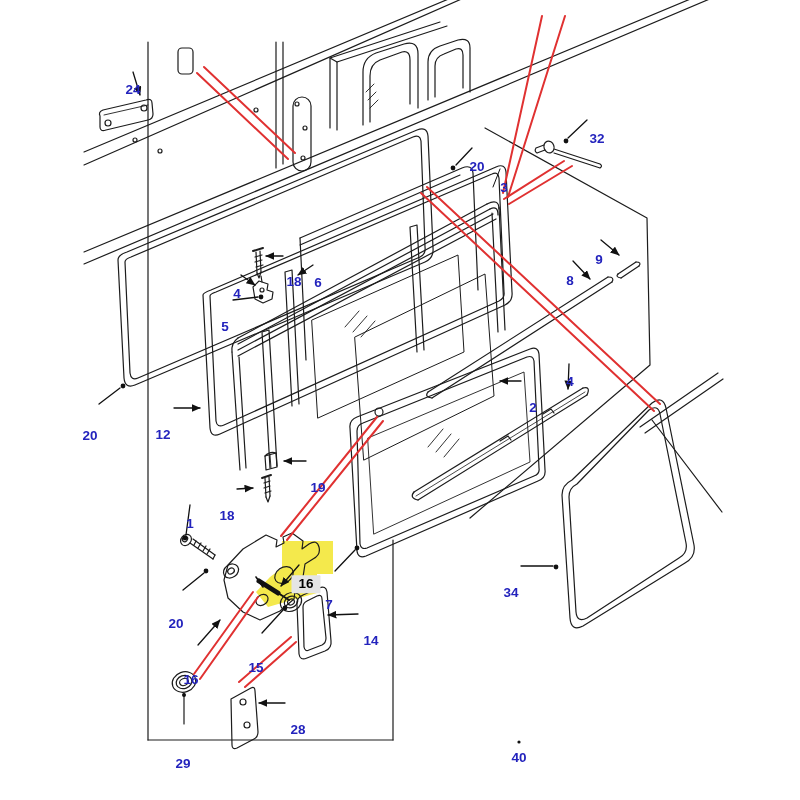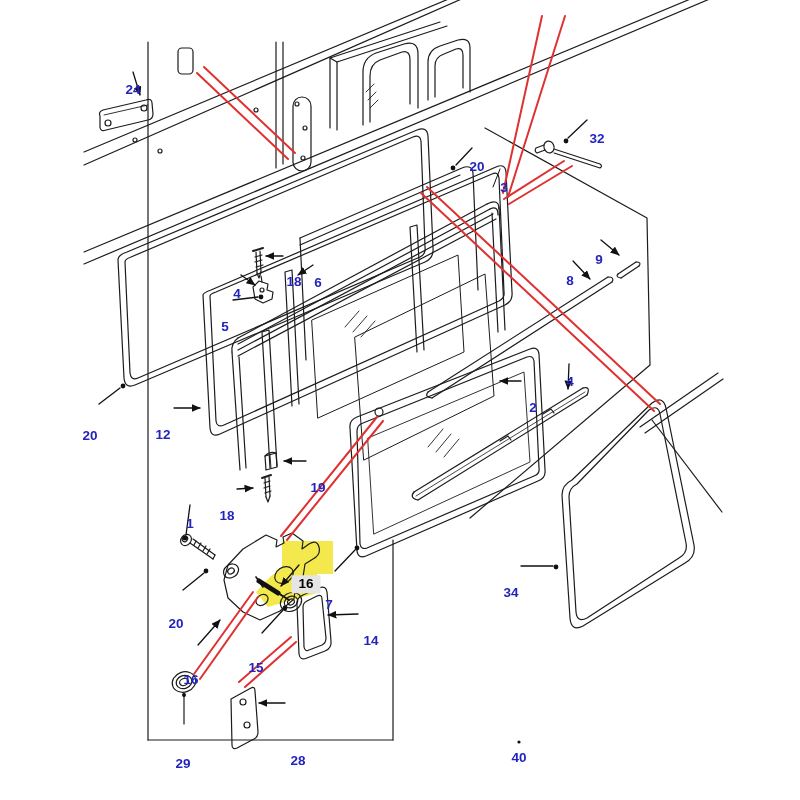"28" div.lbl { top: 734px -> 703px }
